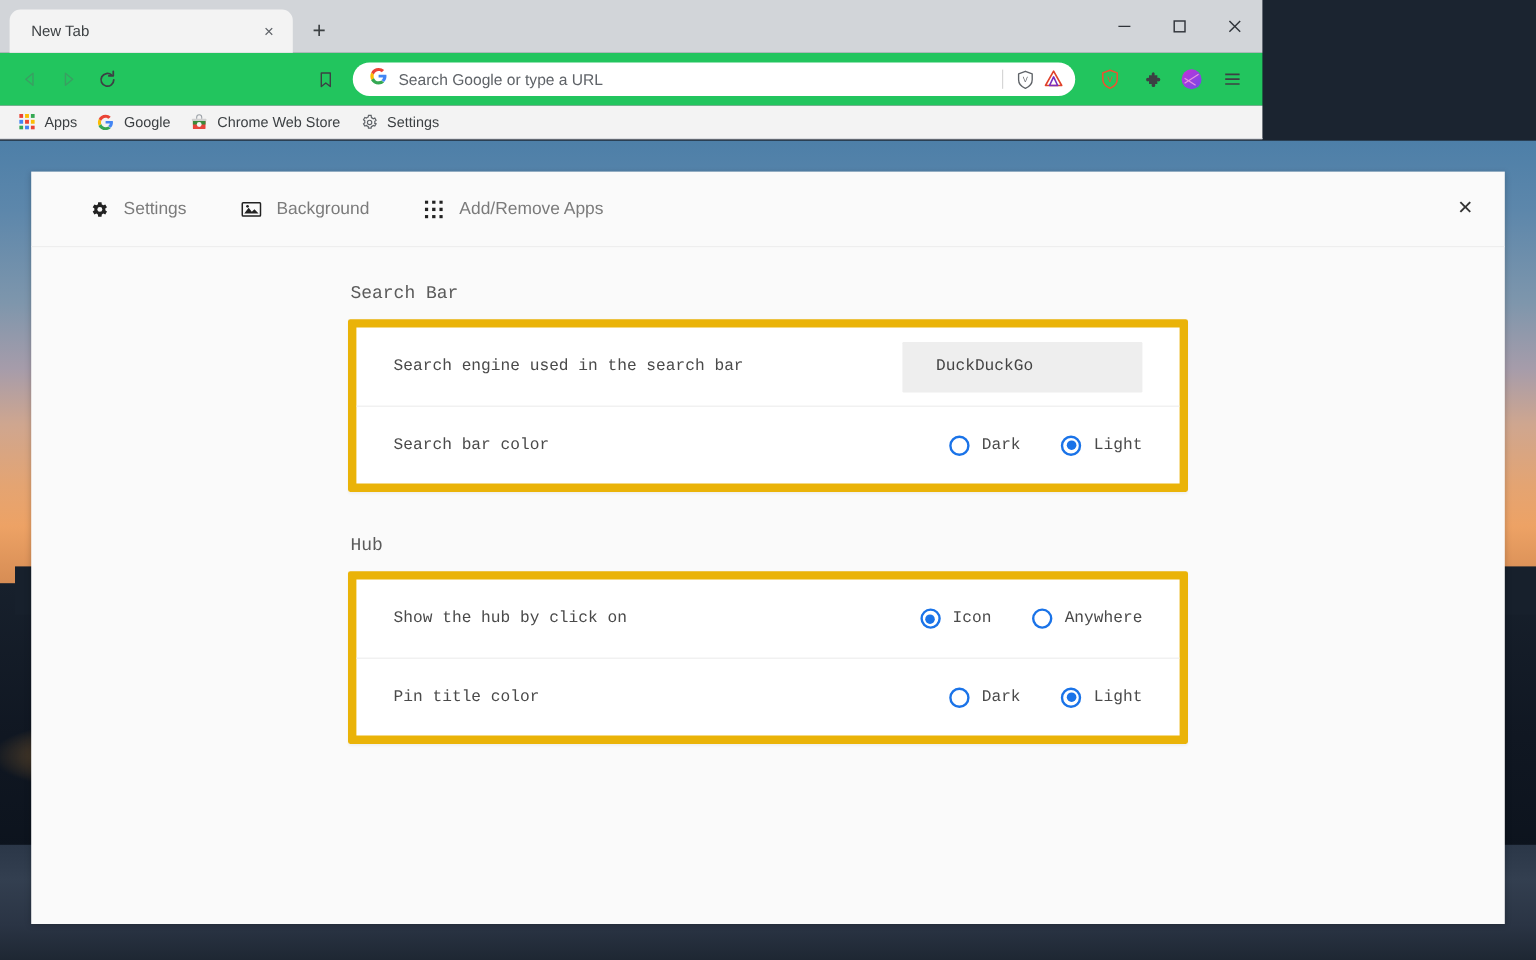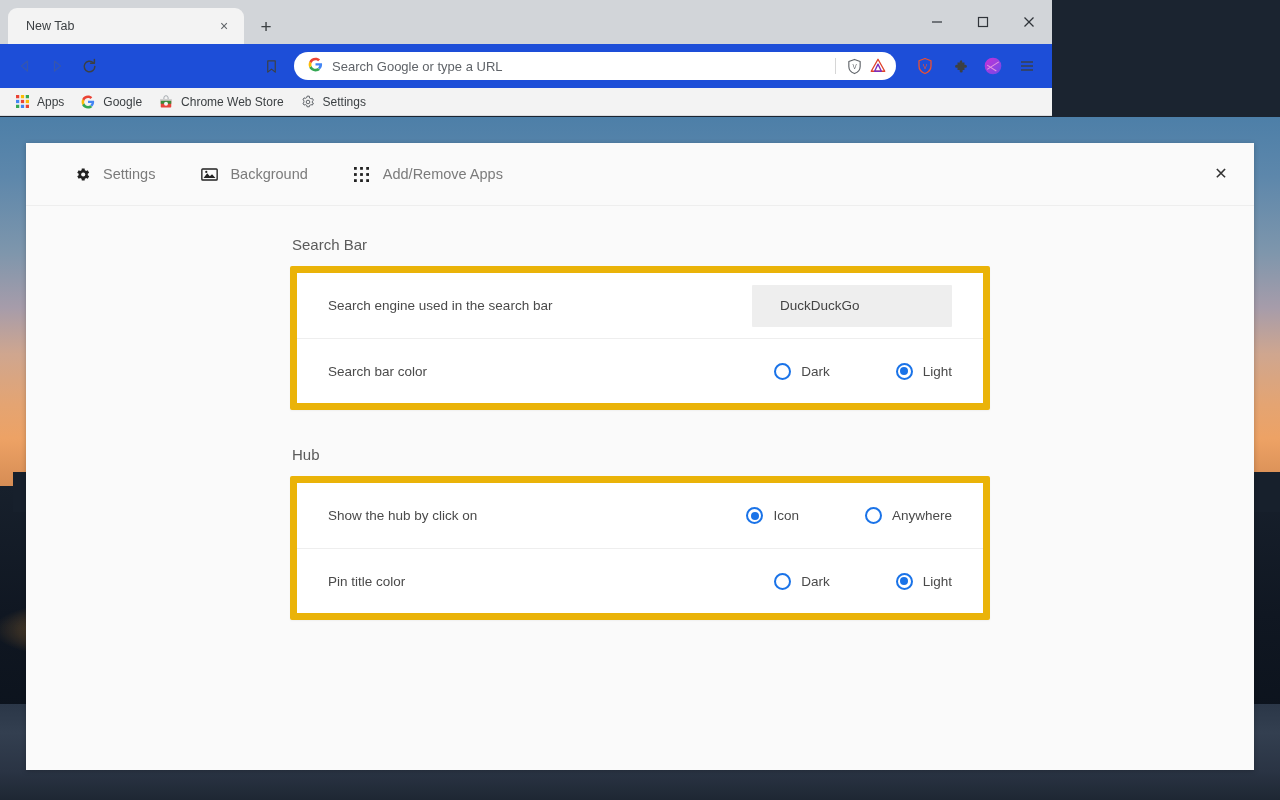"Search Google or type a" .toolbar { background: #1d4ed8 -> #22c55e }
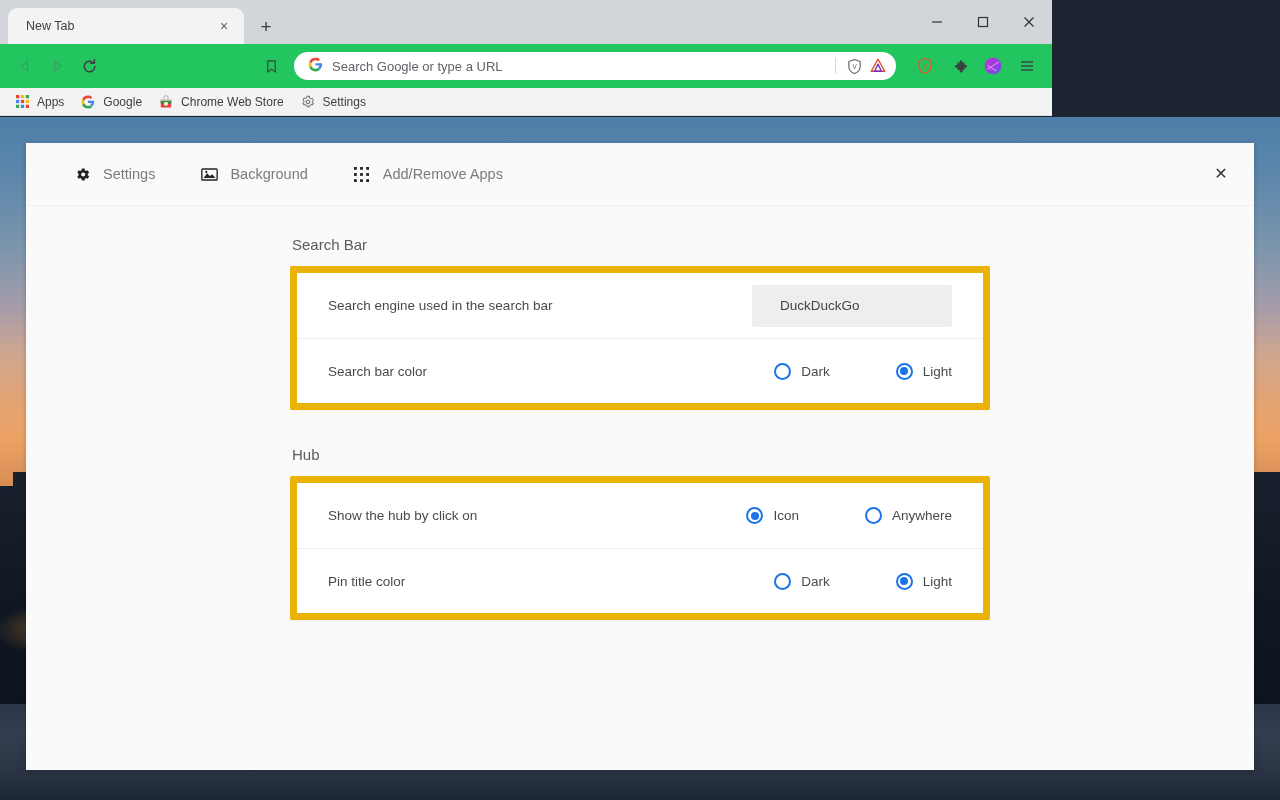"Search Bar" .panel-body { font-family: none -> Liberation Mono, monospace }
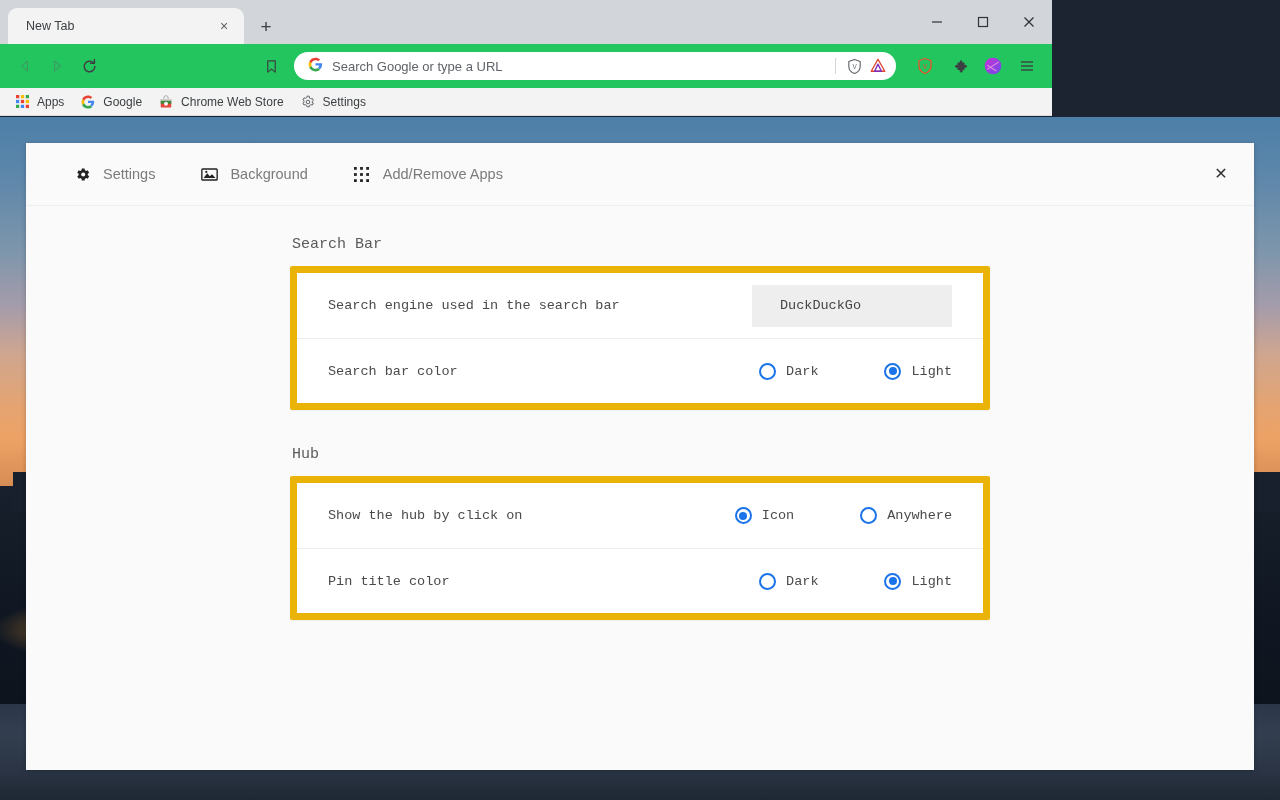"Dark" .radio-group { gap: 32px -> none }
